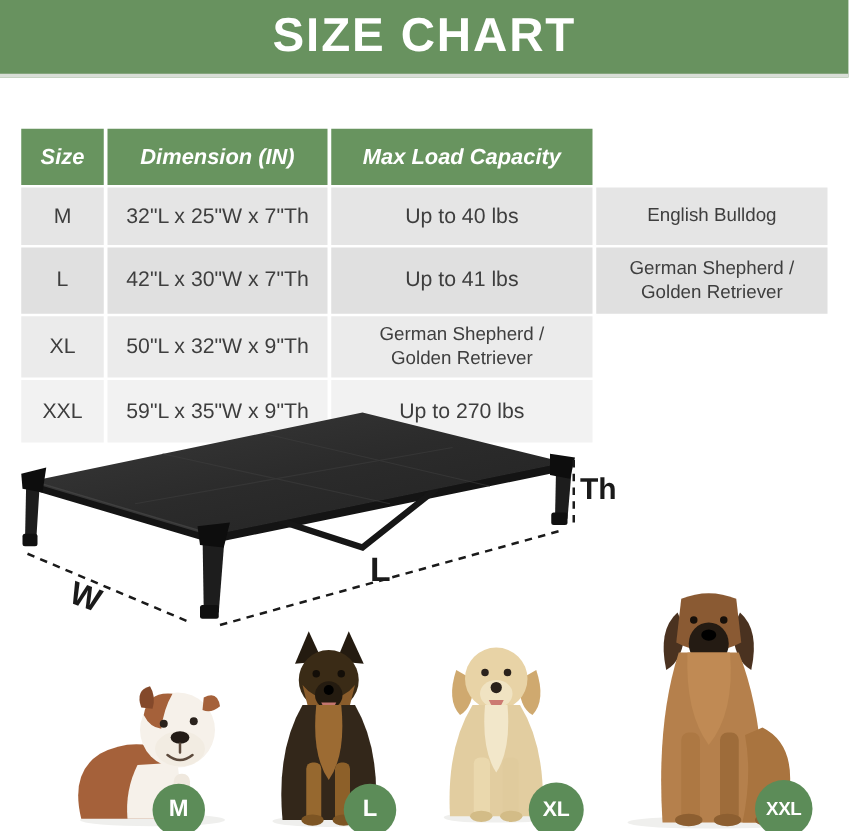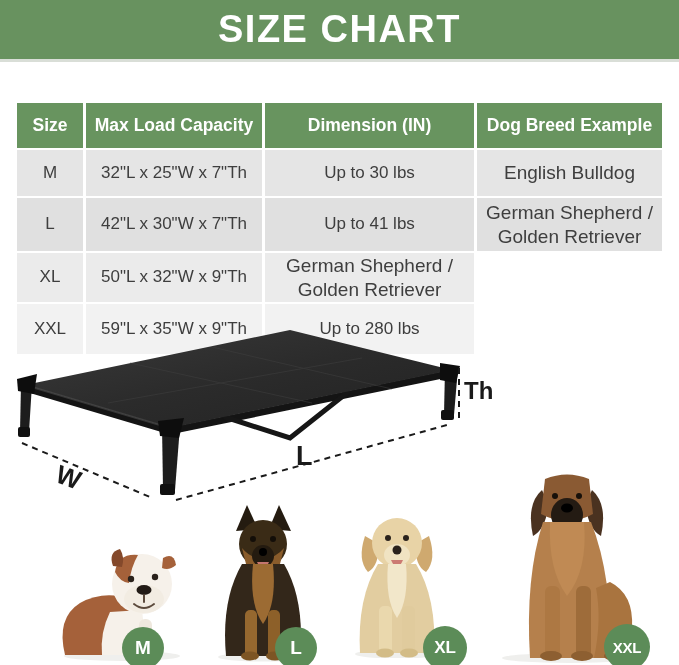"Size" .trow:first-child { font-style: none -> italic }
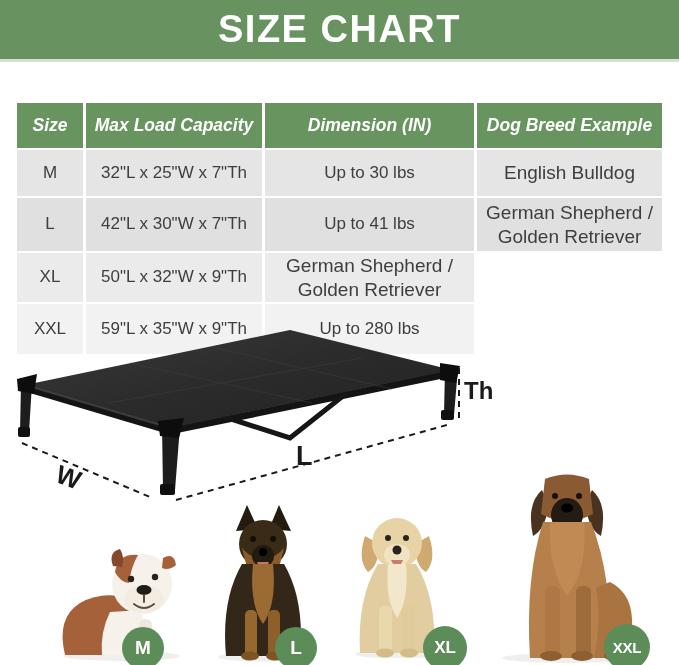"Max Load Capacity" div.cell { order: before "Dimension (IN)" -> after "Dimension (IN)" }
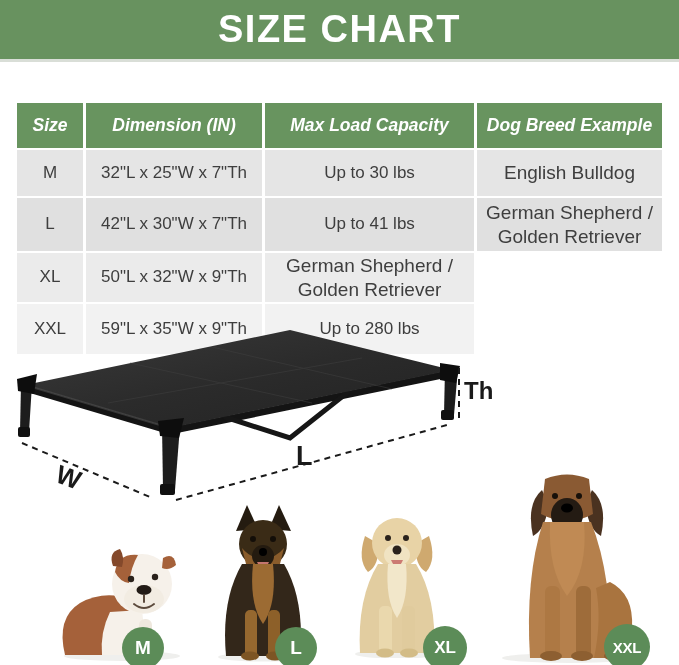"Dog Breed Example" div.cell { html: <div>Dog Breed Example</div> -> none }
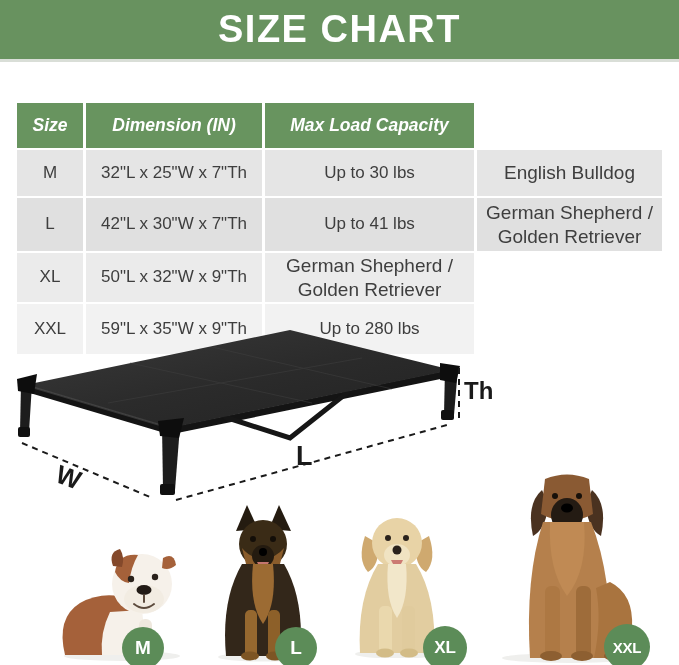"Up to 30 lbs" div.cell { text: 30 -> 40 }
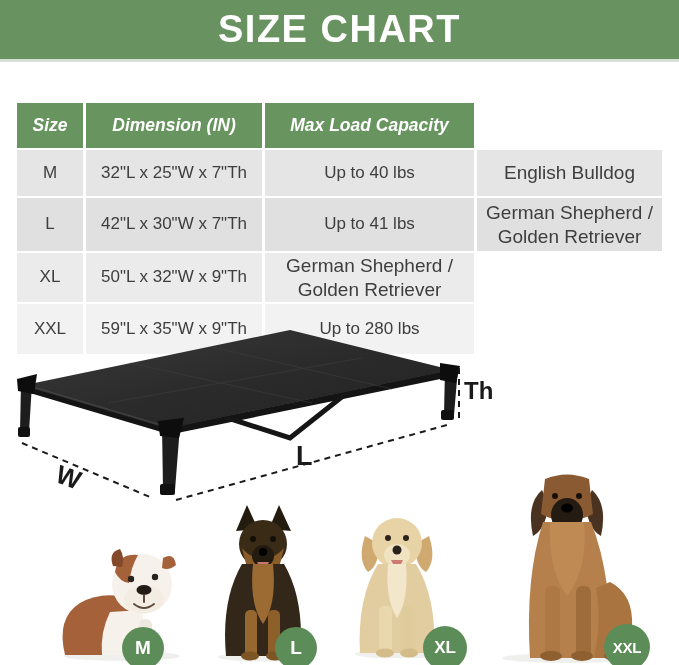"English Bulldog" .cell-breed { font-size: 19px -> 15px }
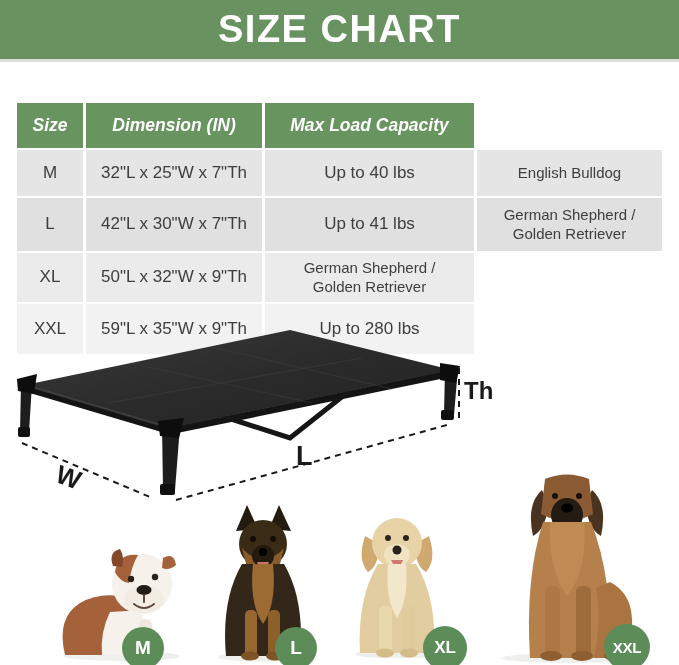"Up to 280 lbs" div.cell { text: 280 -> 270 }
